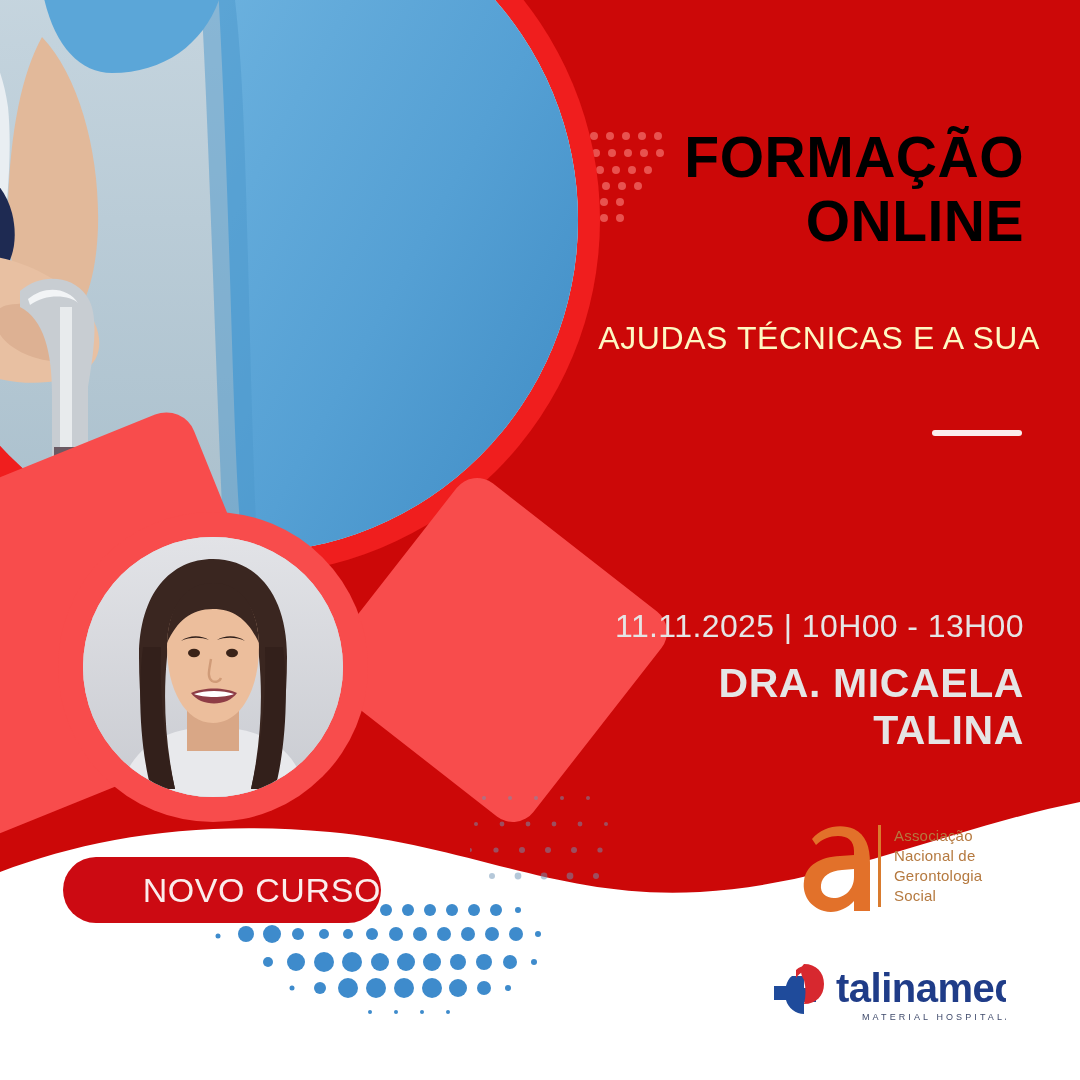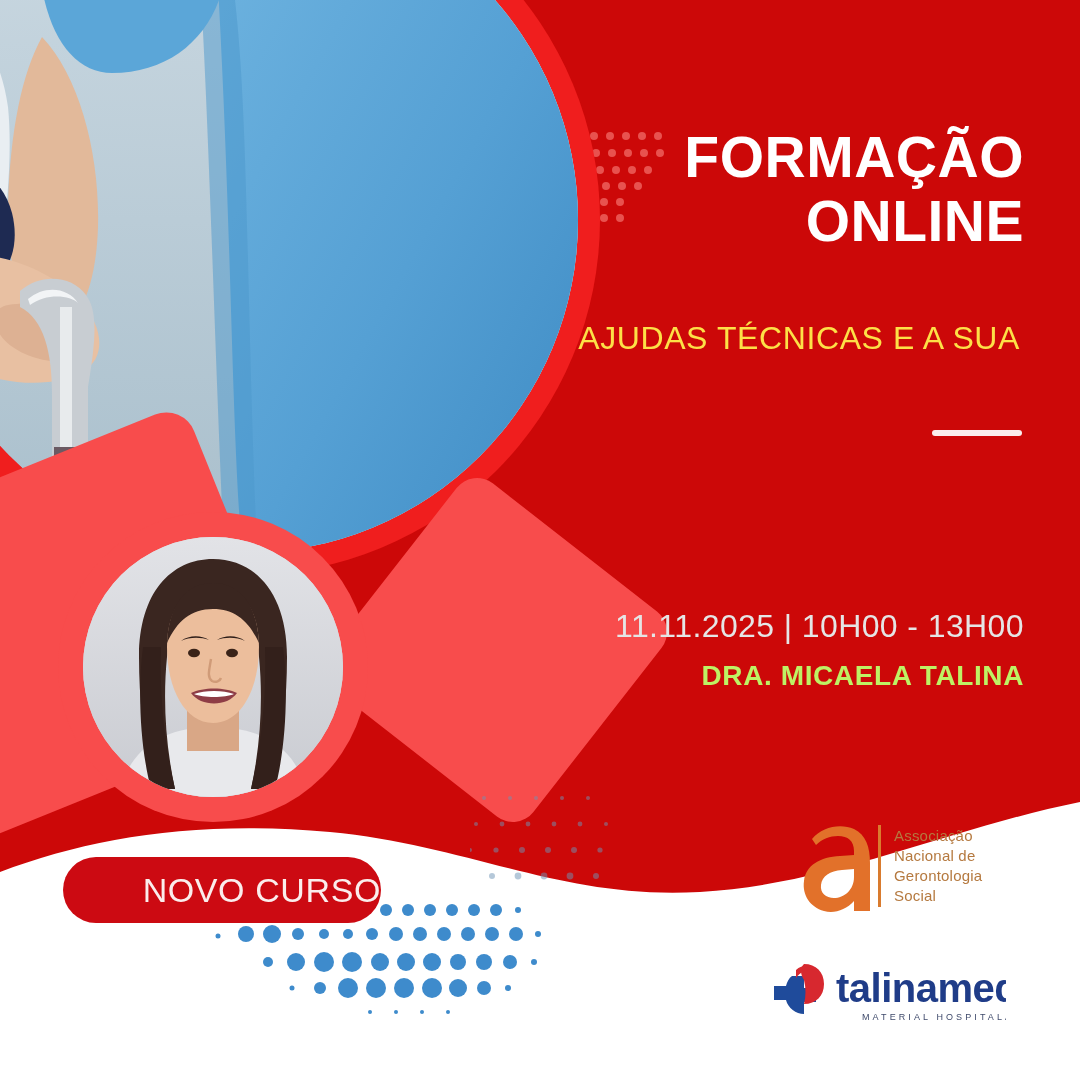"FORMAÇÃO" .headline { color: #ffffff -> #000000 }
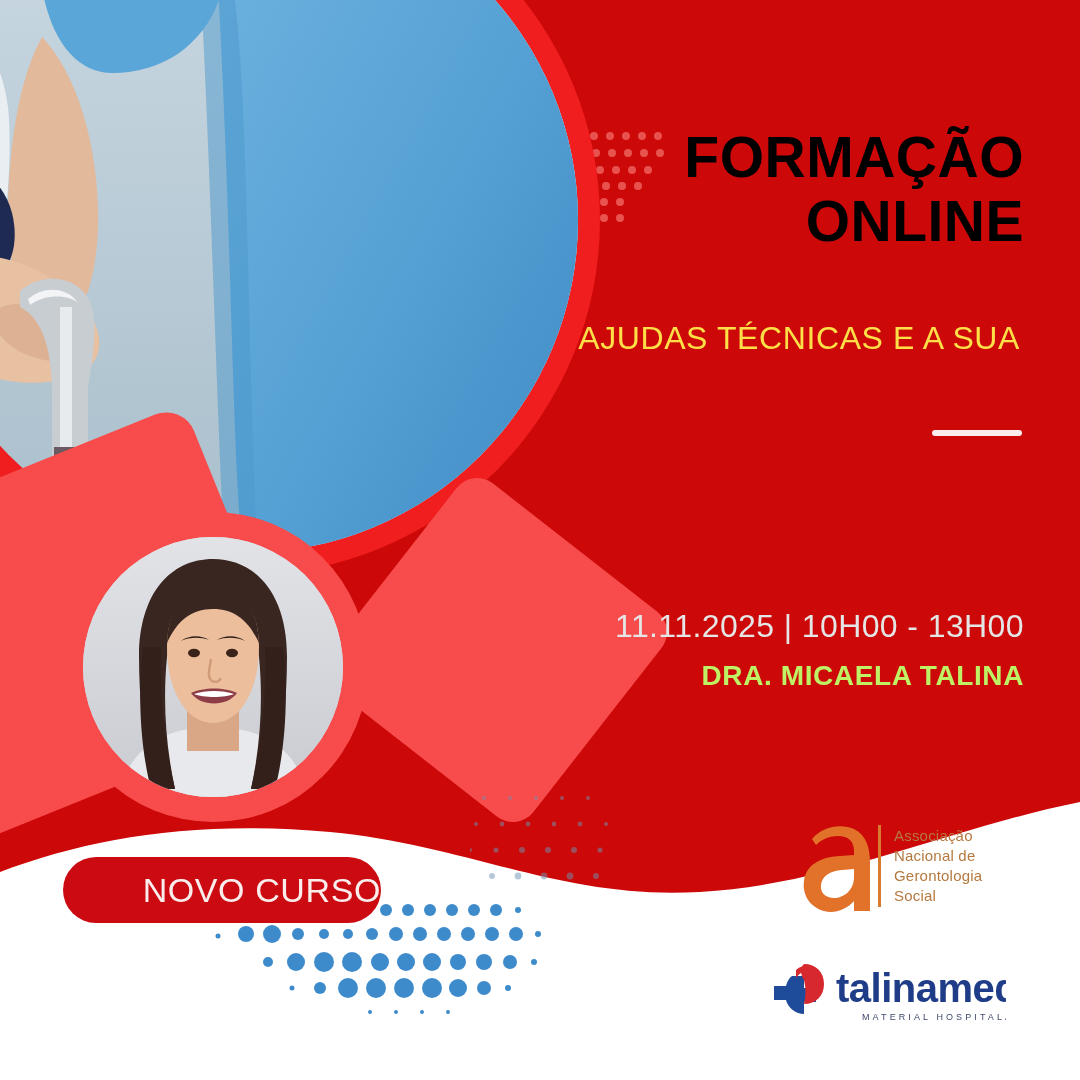"AJUDAS TÉCNICAS E A SUA" .subtitle { color: #fde047 -> #fef9c3; left: 576px -> 596px }
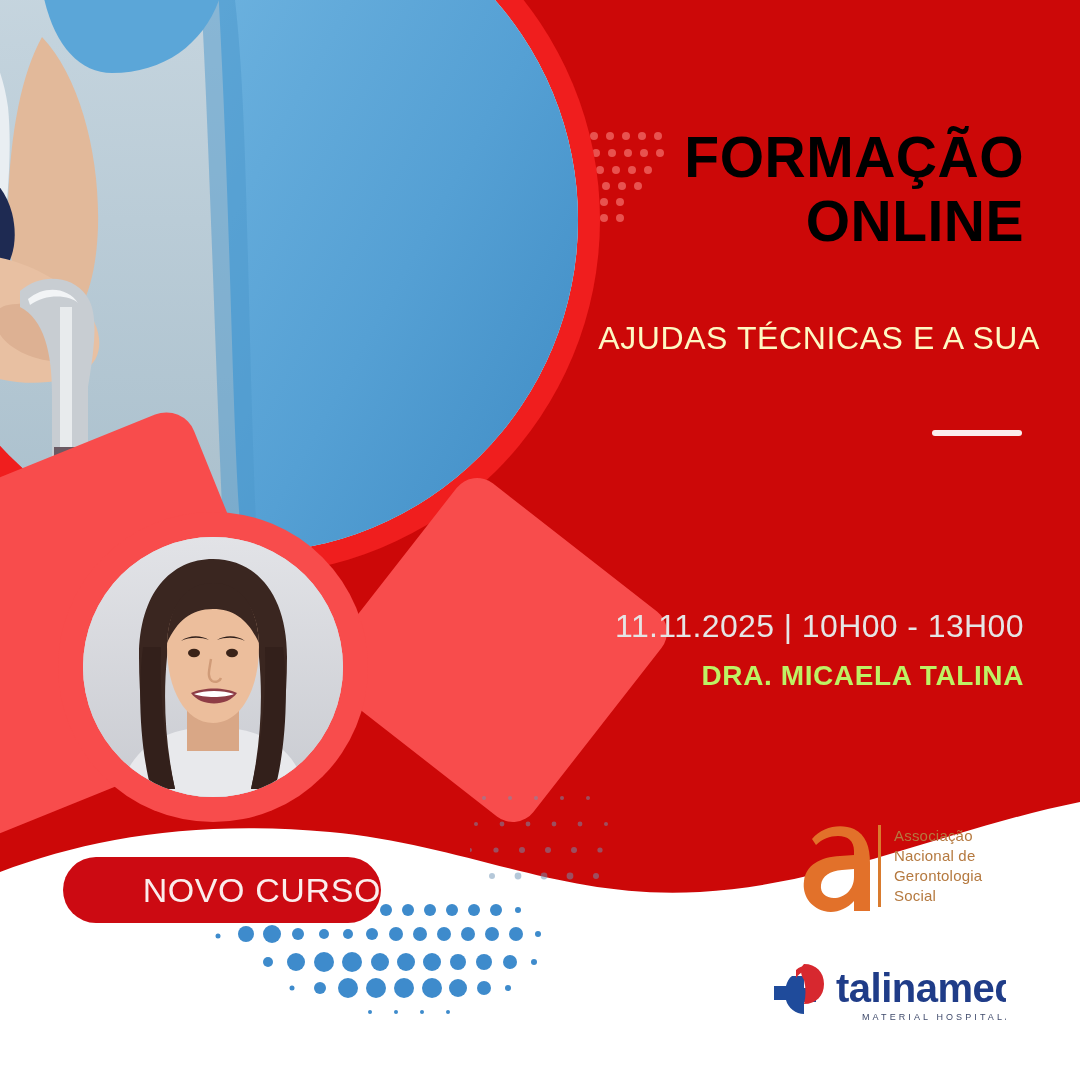"DRA. MICAELA TALINA" .speaker { color: #bef264 -> #e5e5e5; font-size: 28px -> 41px }
